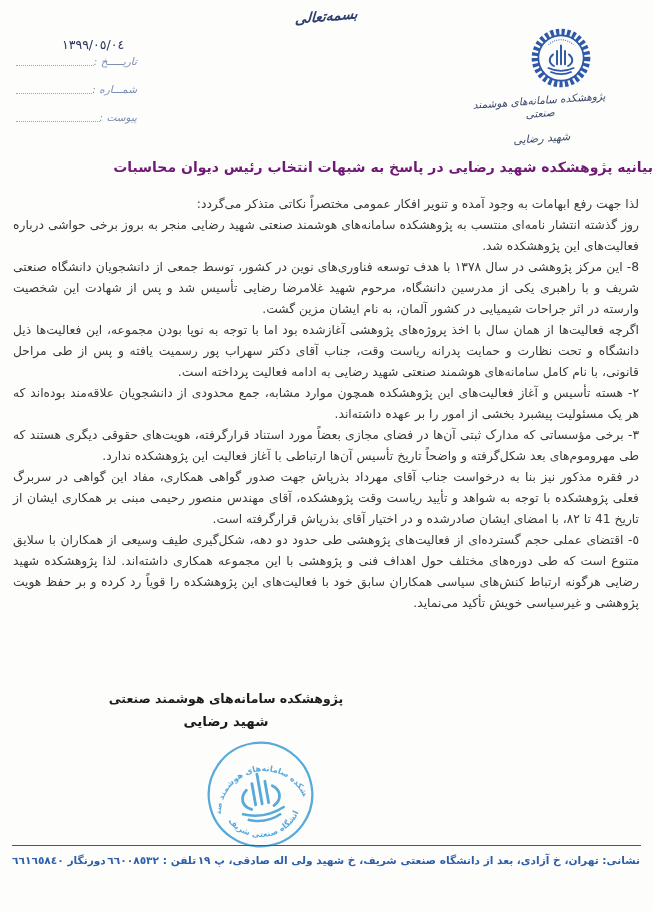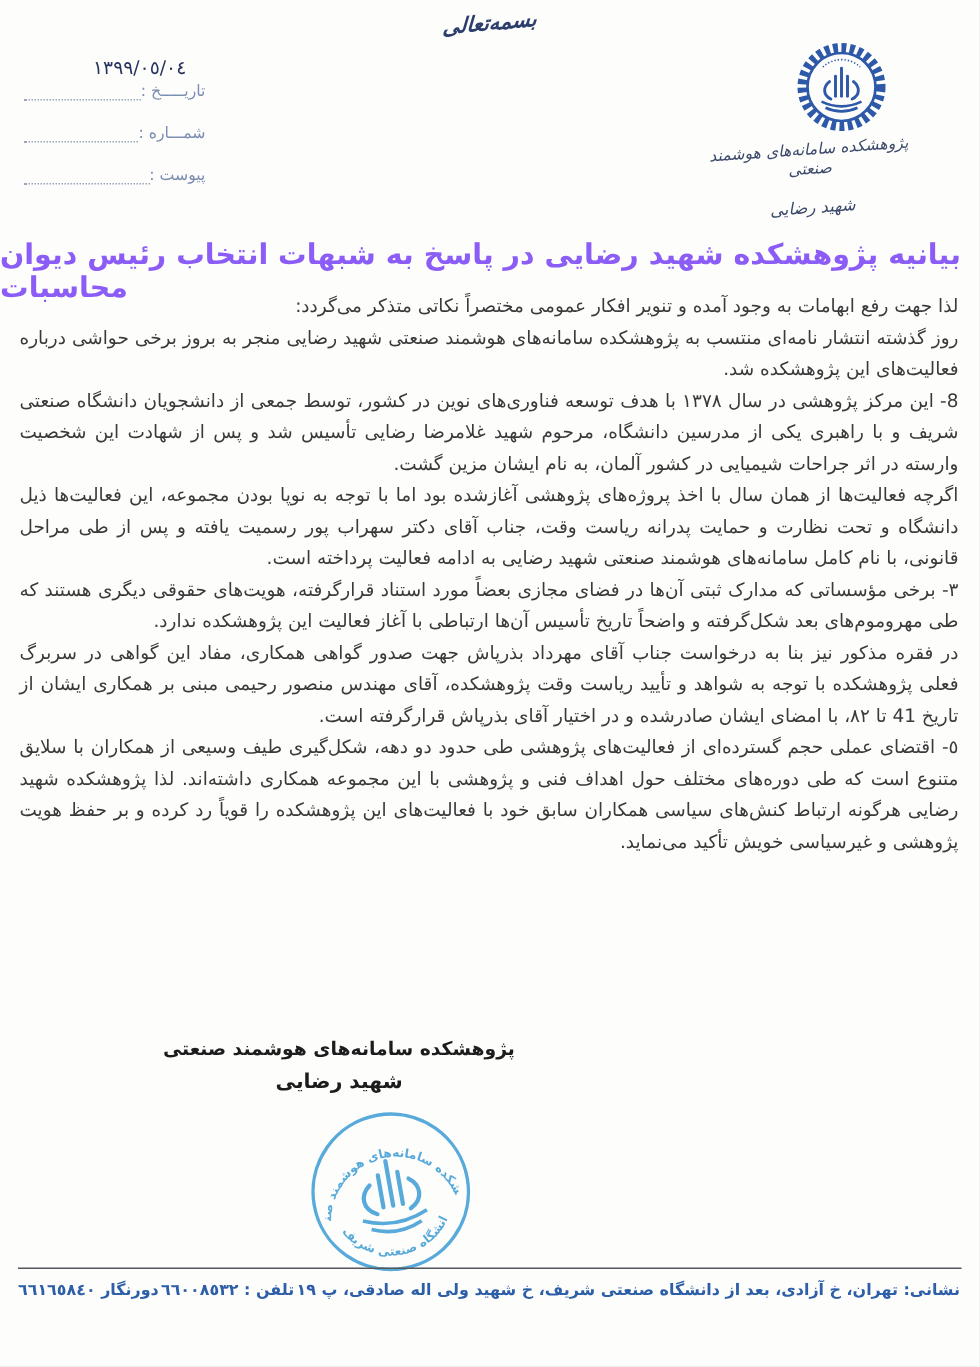"تاریـــــخ :" .field-row { align-items: center -> flex-start; font-style: none -> italic }
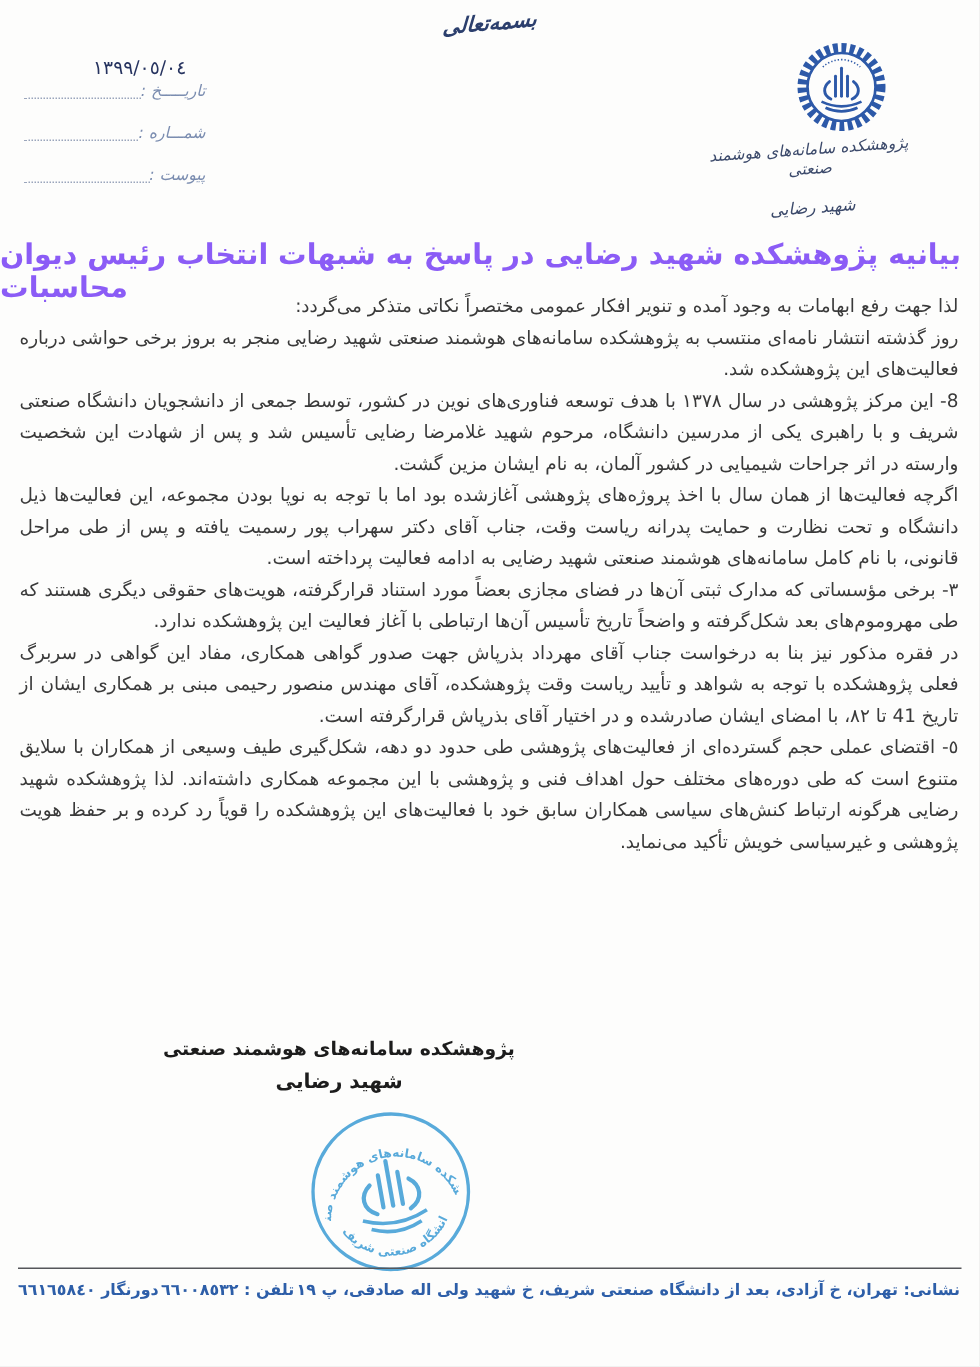"بیانیه پژوهشکده شهید رضایی در" .title { color: #8b5cf6 -> #701a75; font-size: 19px -> 14px; text-align: left -> right }
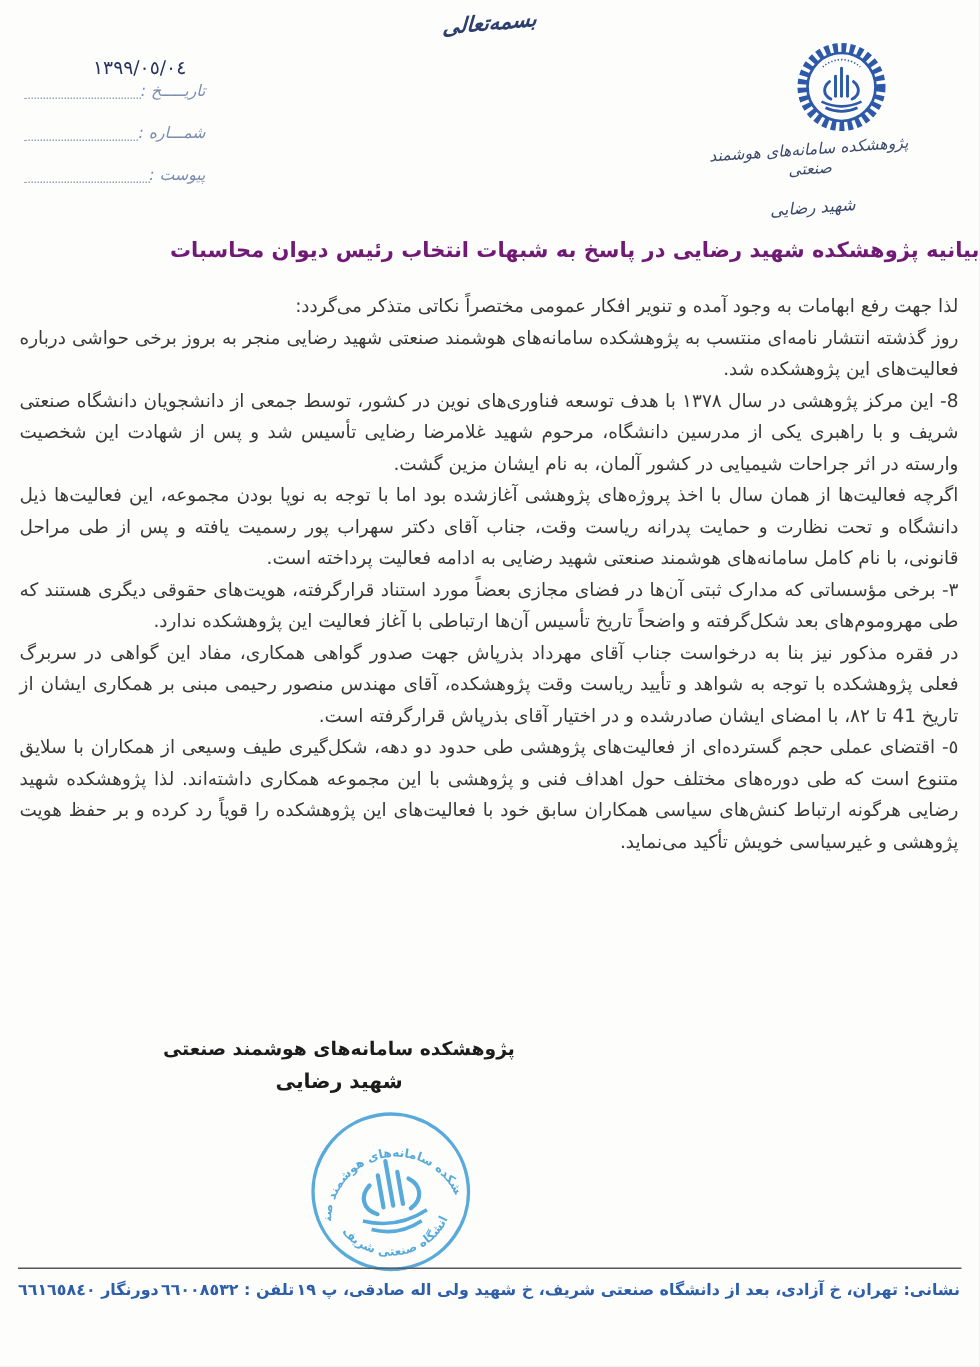"٢- هسته تأسیس و آغاز" p { html: none -> <p>٢- هسته تأسیس و آغاز فعالیت‌های این پژوهشکده همچون موارد مشابه، جمع محدودی از دانشجویان علاقه‌مند بوده‌اند که هر یک مسئولیت پیشبرد بخشی از امور را بر عهده داشته‌اند.</p> }
